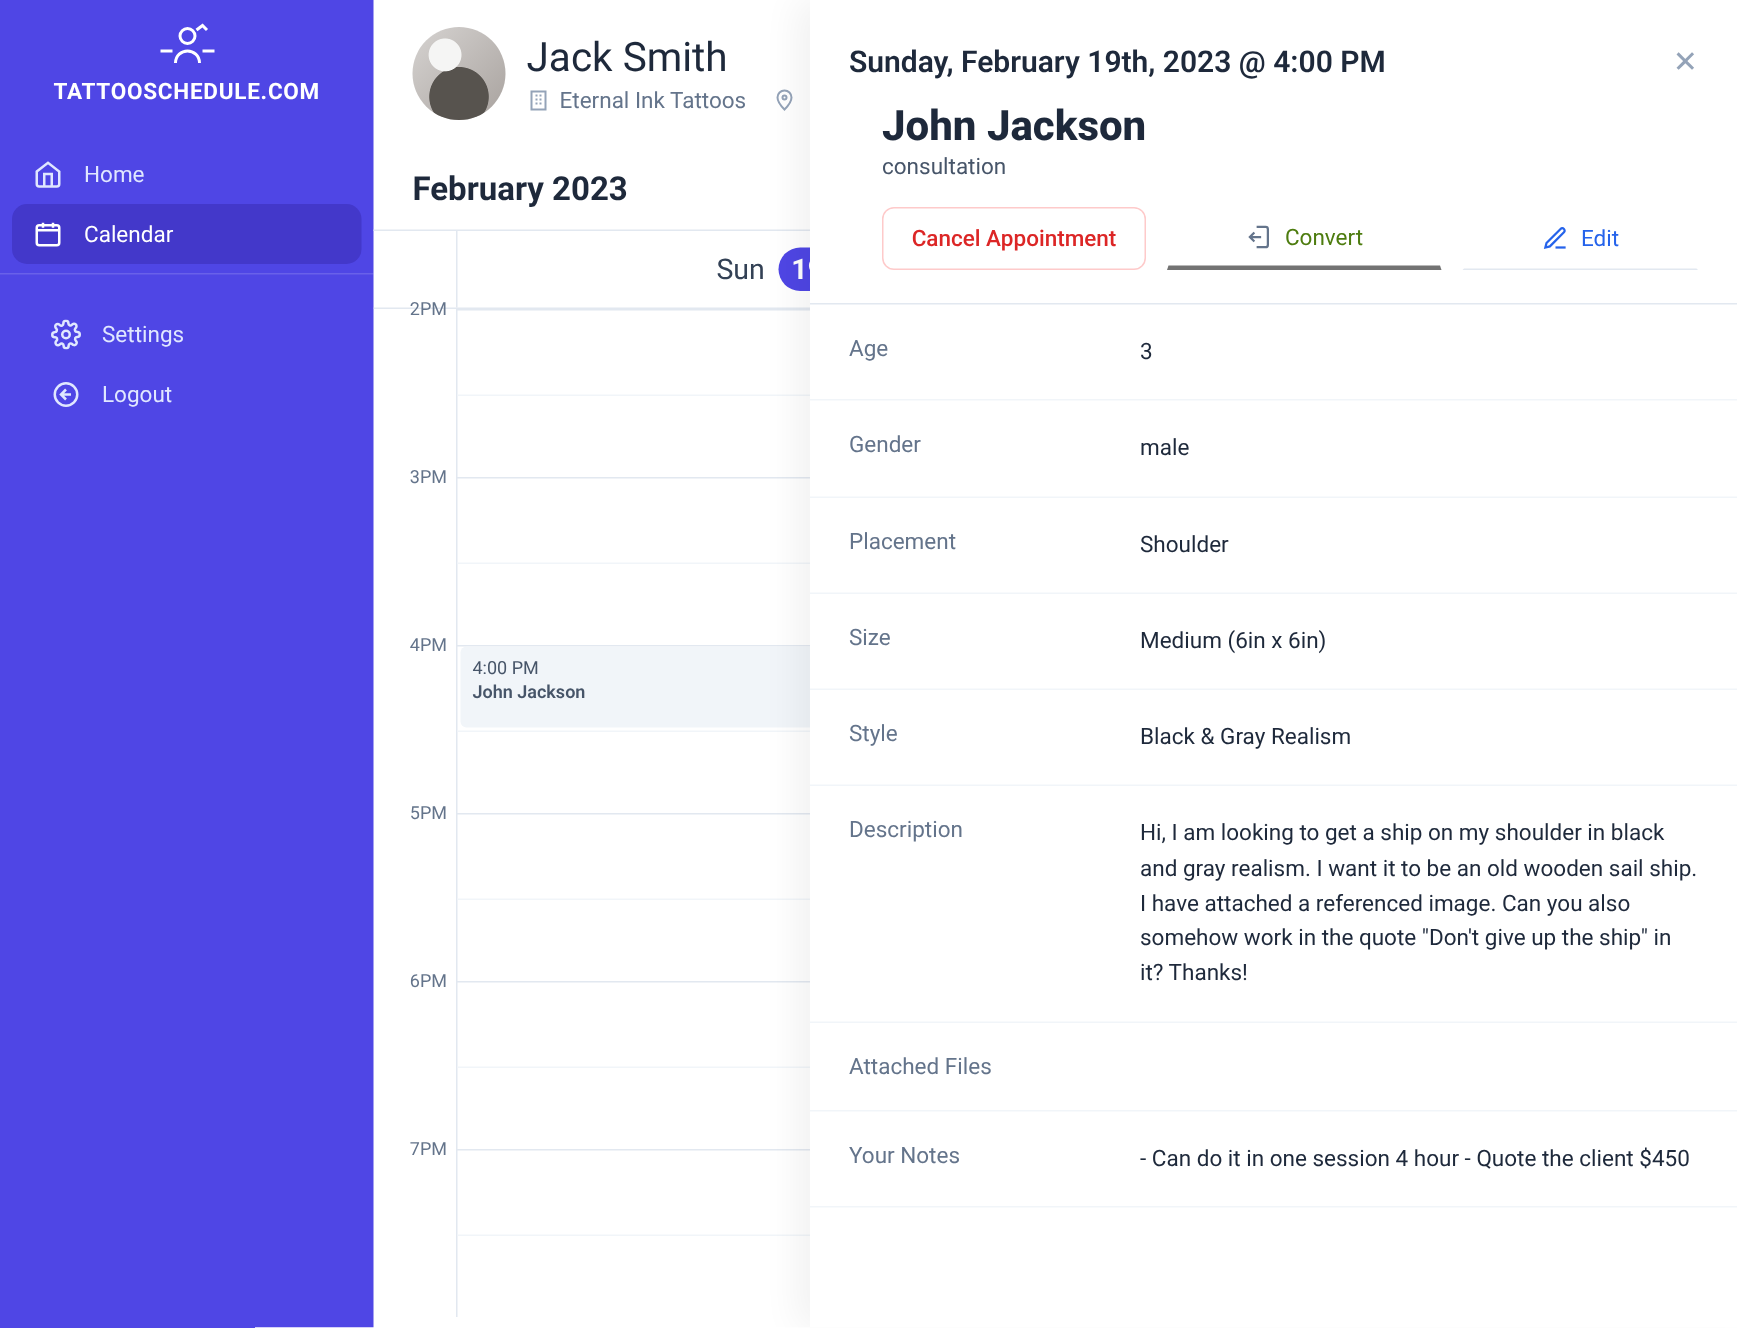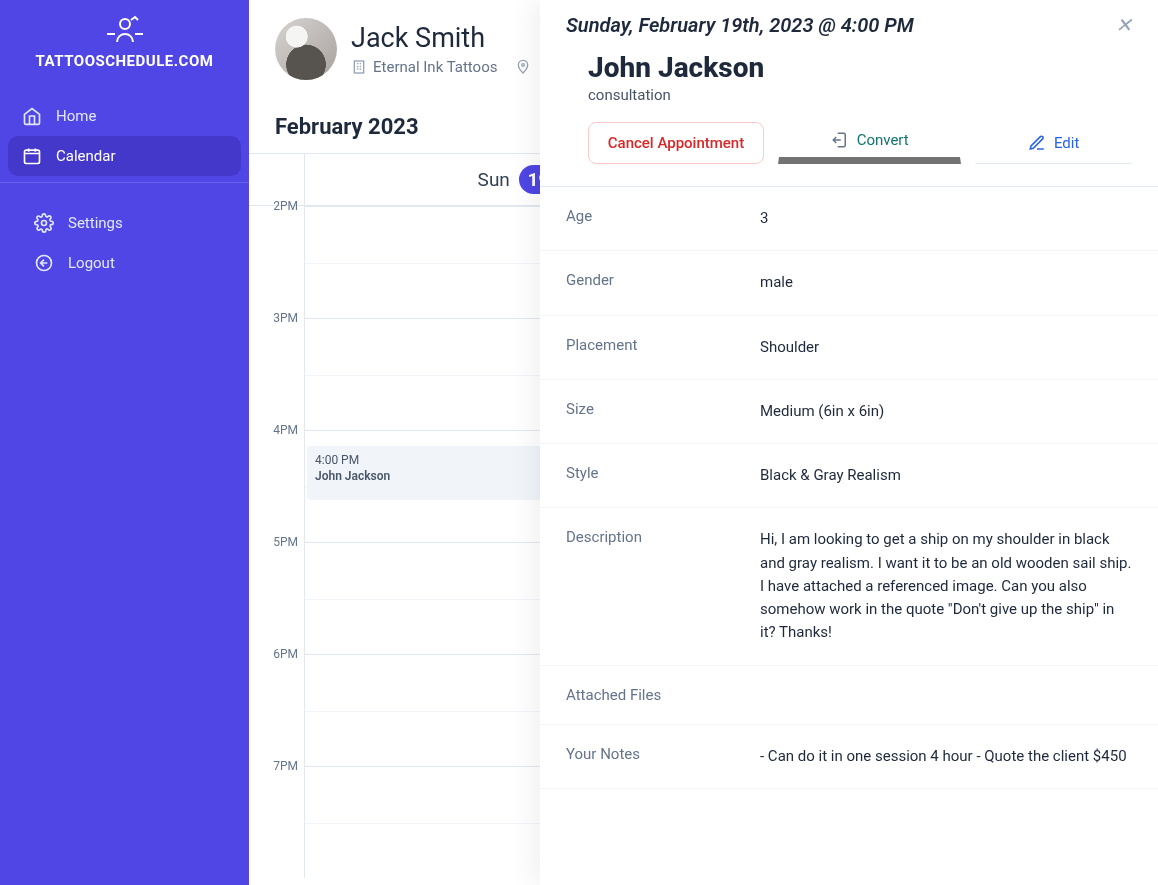"Sunday, February 19th, 2023 @" .panel-head { font-style: italic -> none; padding: 13px 26px 0 -> 29px 26px 0 }
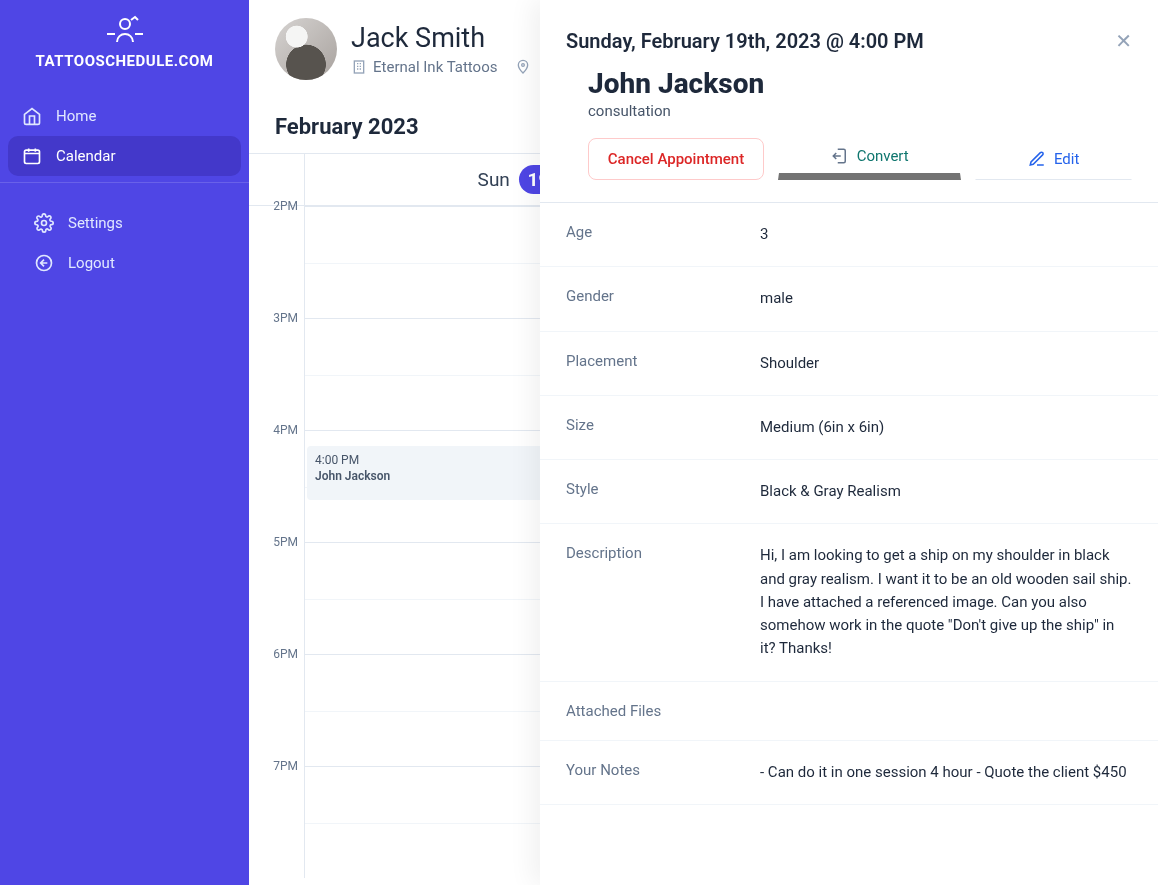"Convert" .btn-convert { border-bottom: 7px solid #737373 -> 3px solid #737373; color: #0f766e -> #4d7c0f }
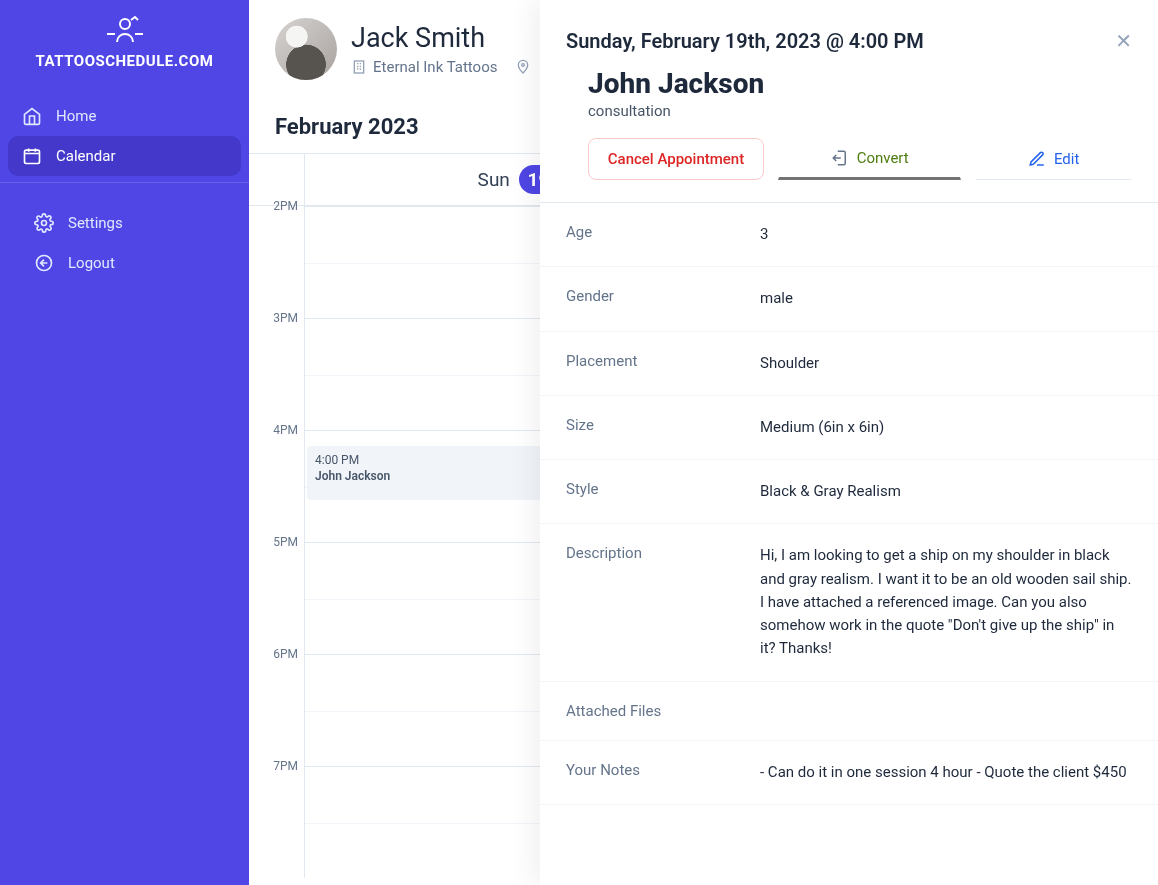"4:00 PM" .event { margin-top: 15px -> none }
